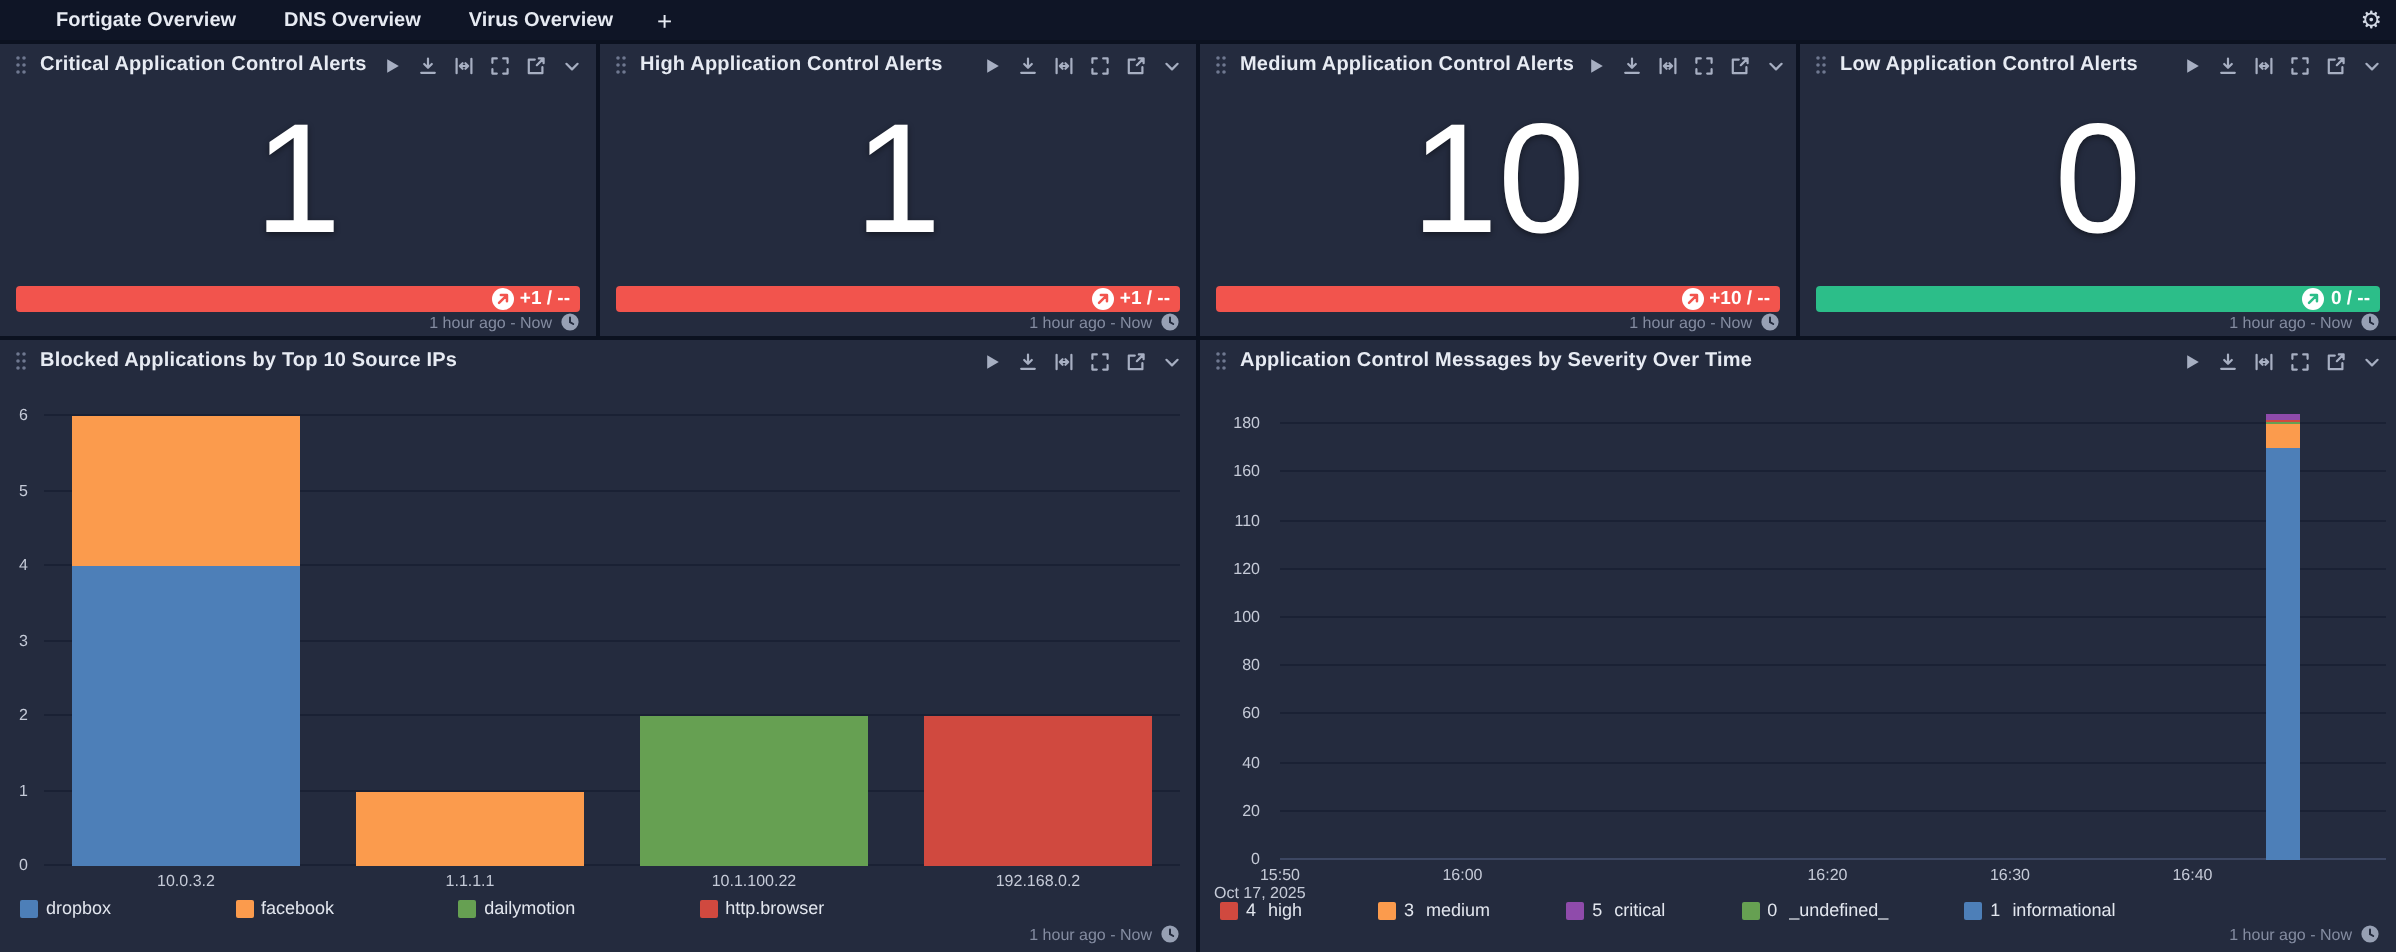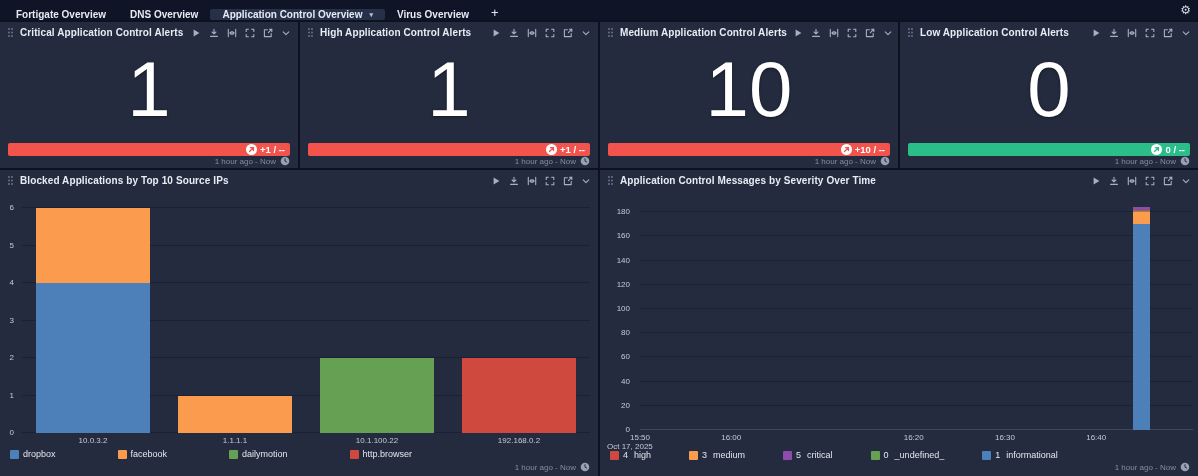"Fortigate Overview" .nav { align-items: flex-end -> center; padding-left: 4px -> 16px }
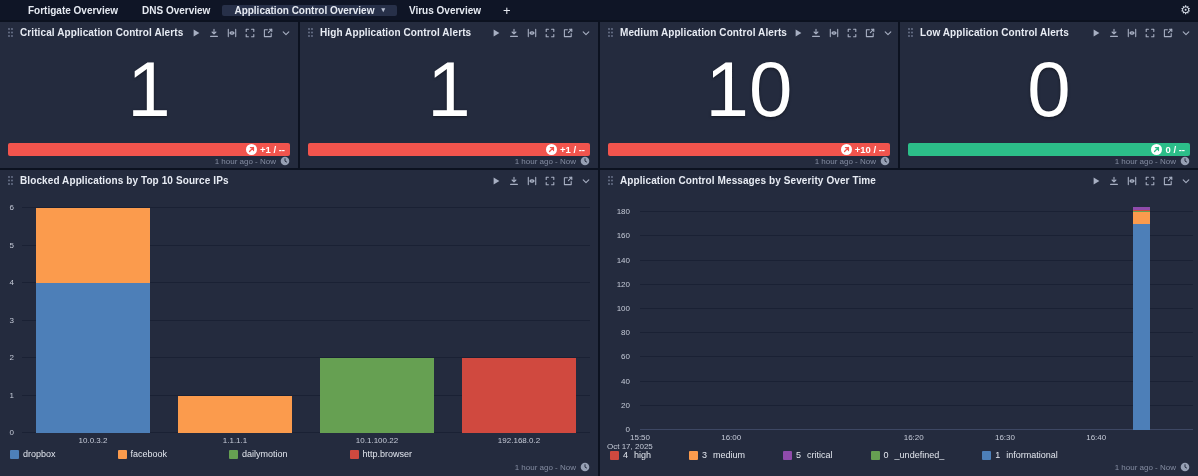"Application Control Overview" div.tab { html: <div> <span>Application Control Overview</span> <span>▾</span> </div> -> none }
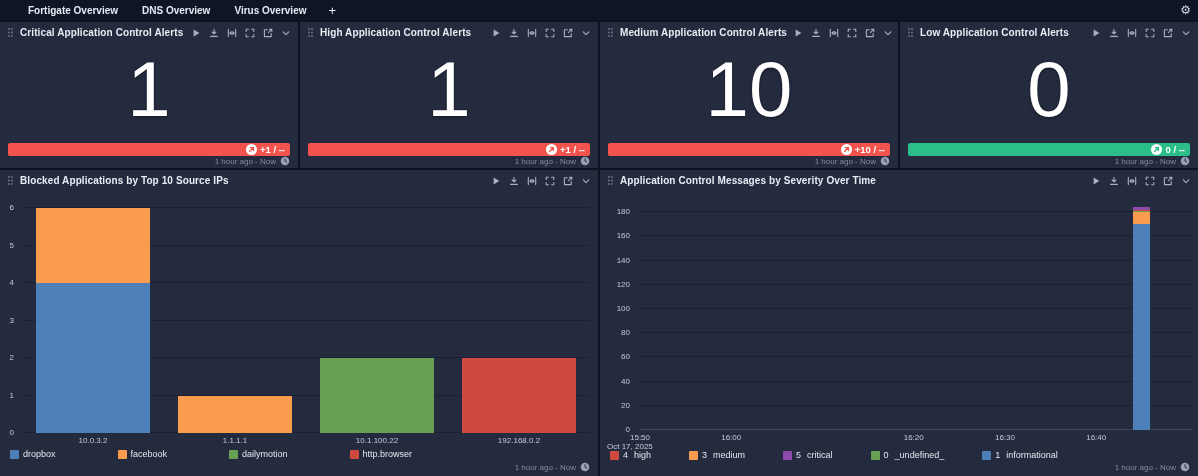"140" div.ylabel { text: 140 -> 110 }
